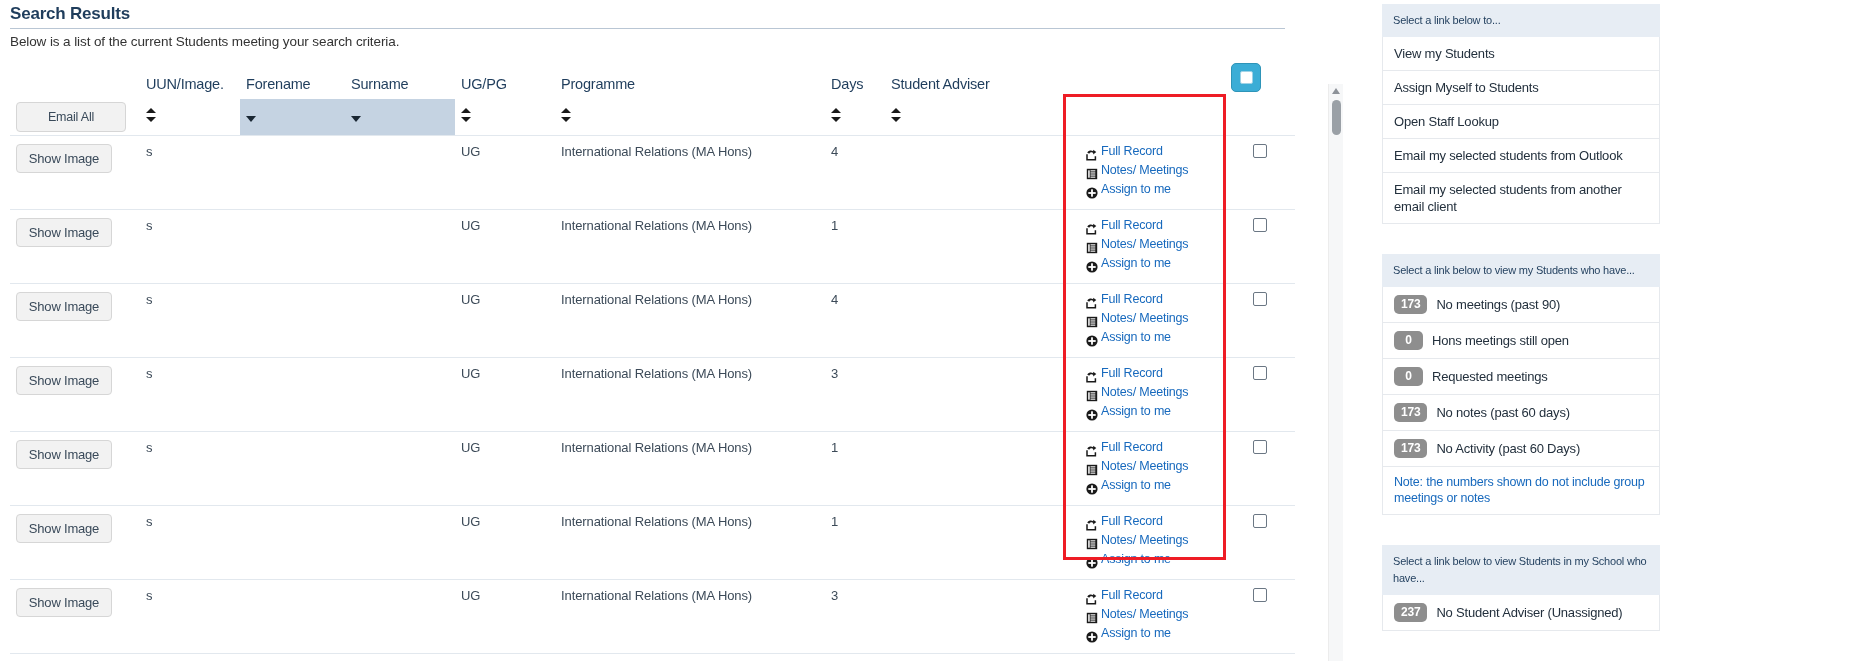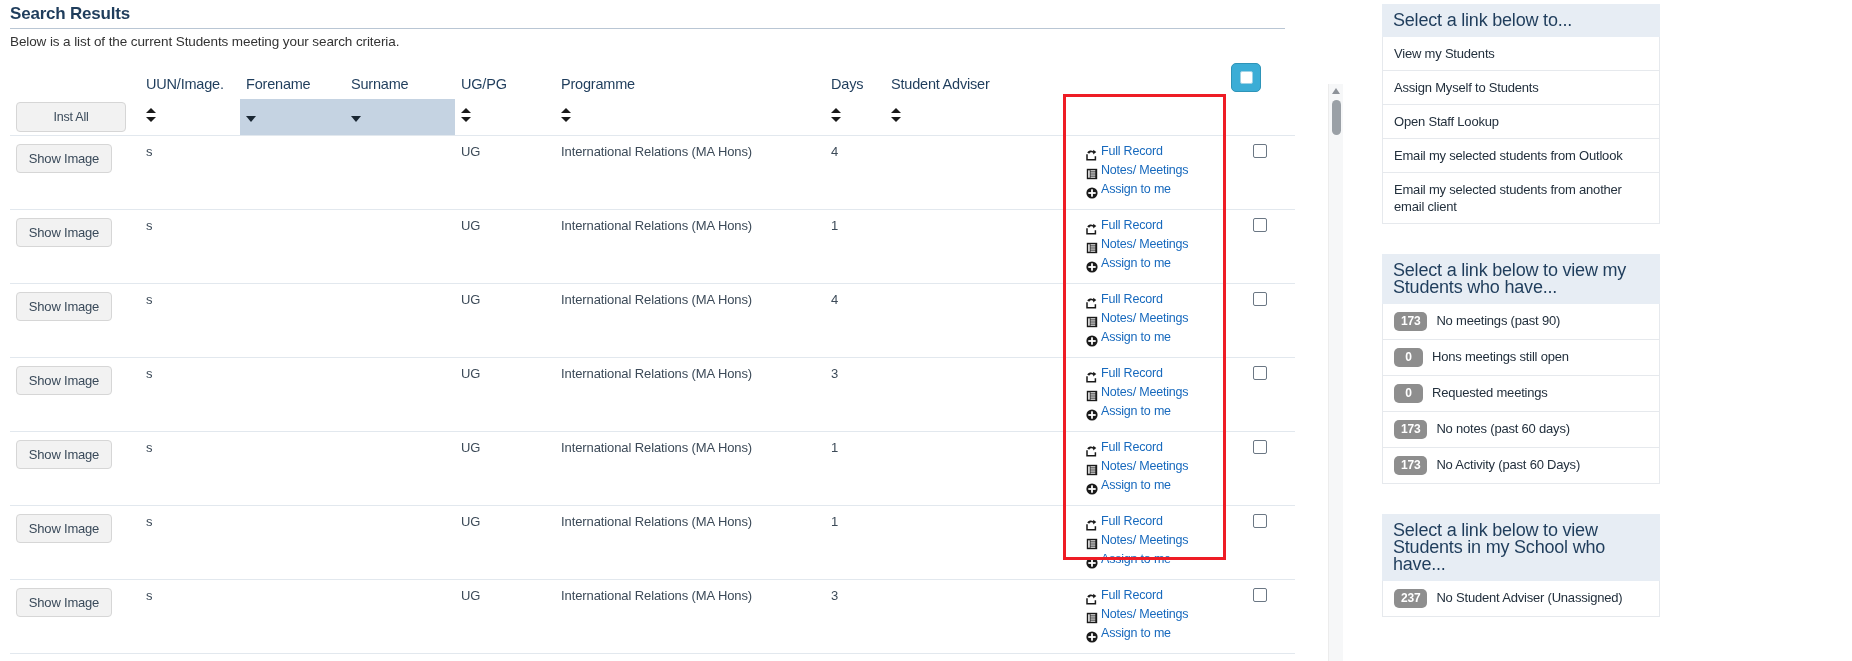"Select a link below to..." .panel-head { font-size: 18px -> 11px }
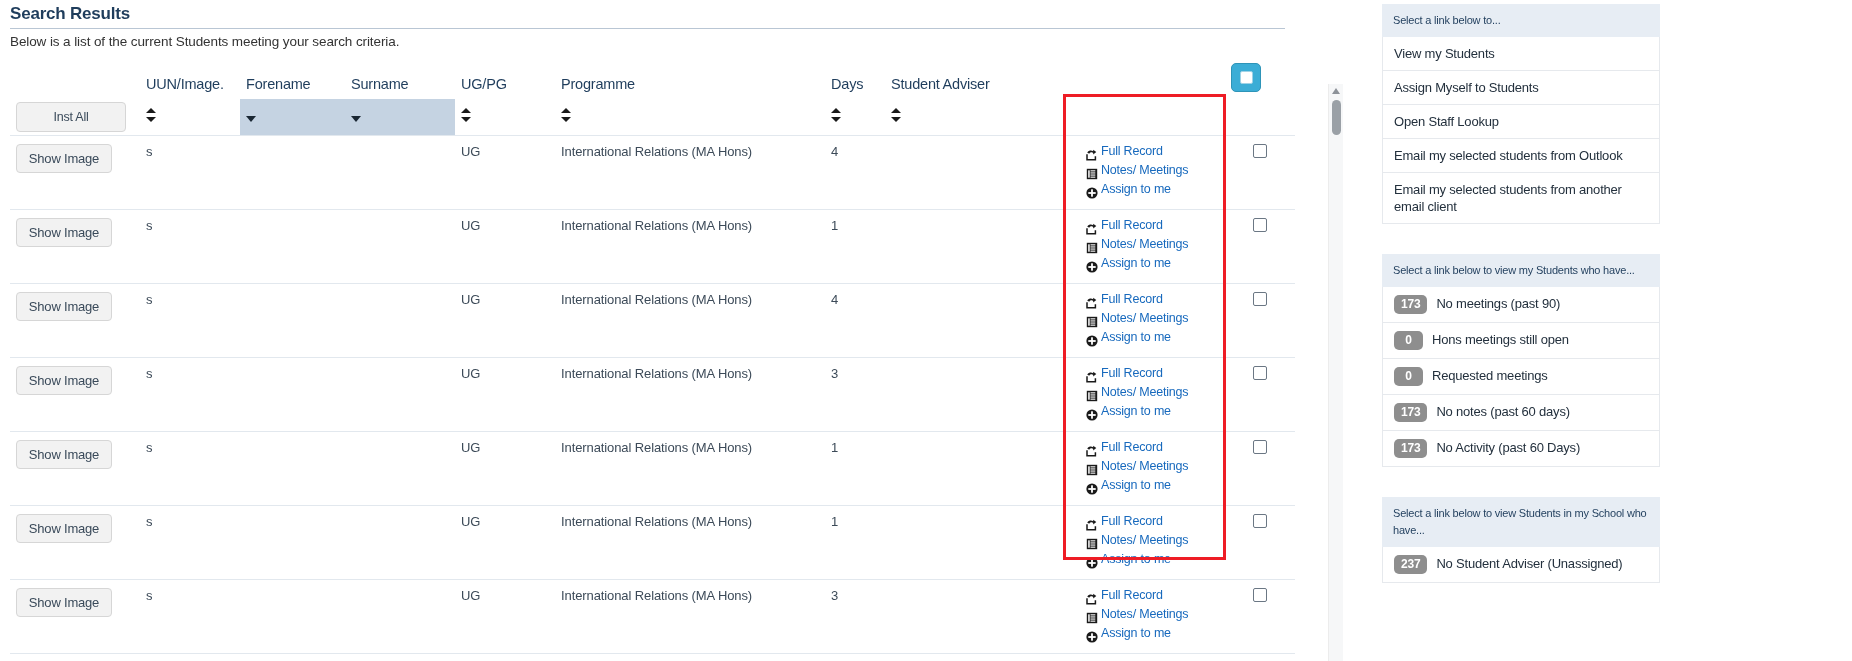"View my Students" .panel-row { align-items: none -> center }
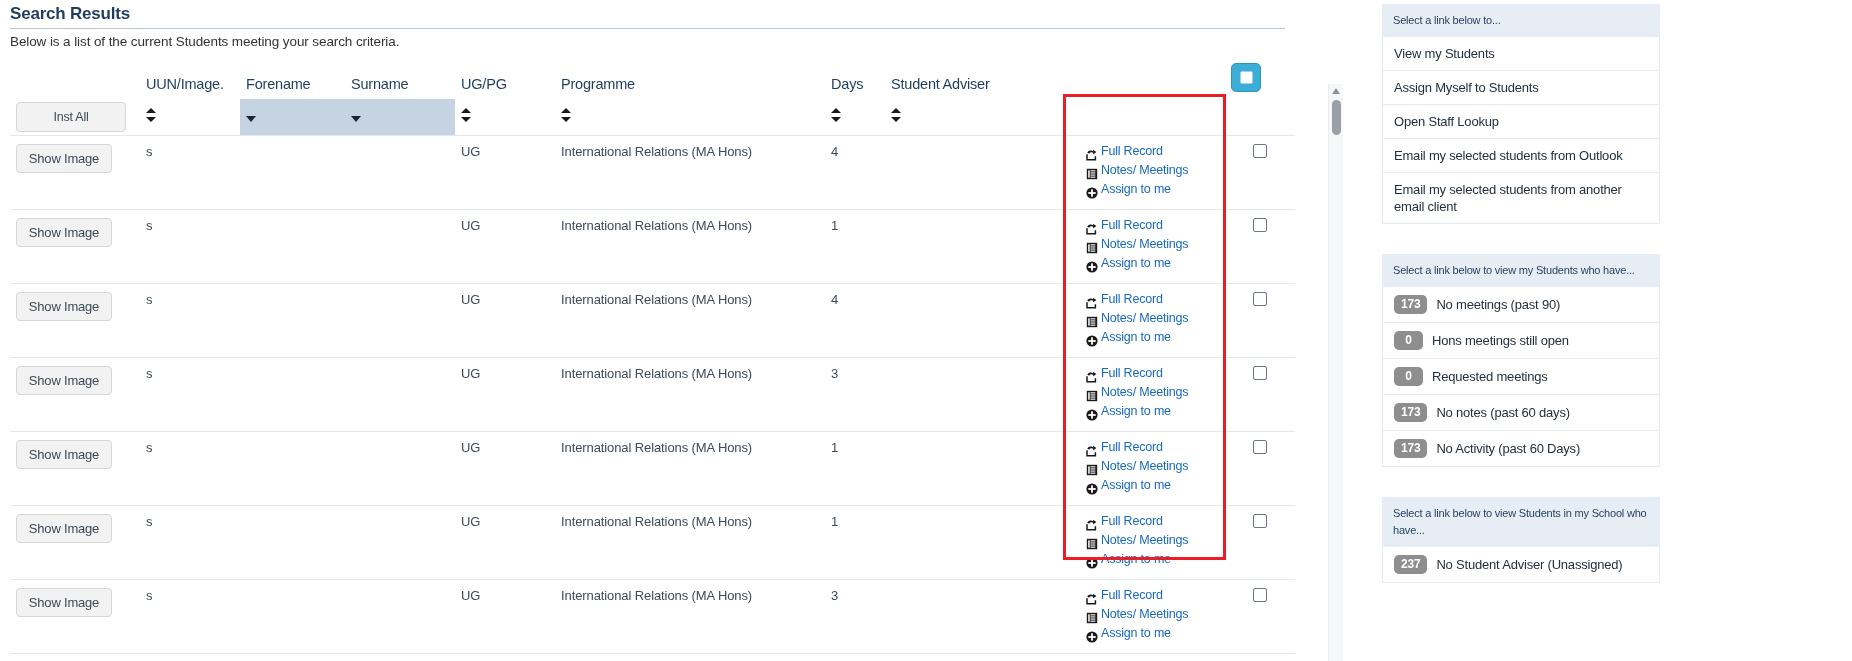"Inst All" span.btn-grey { text: Inst -> Email }
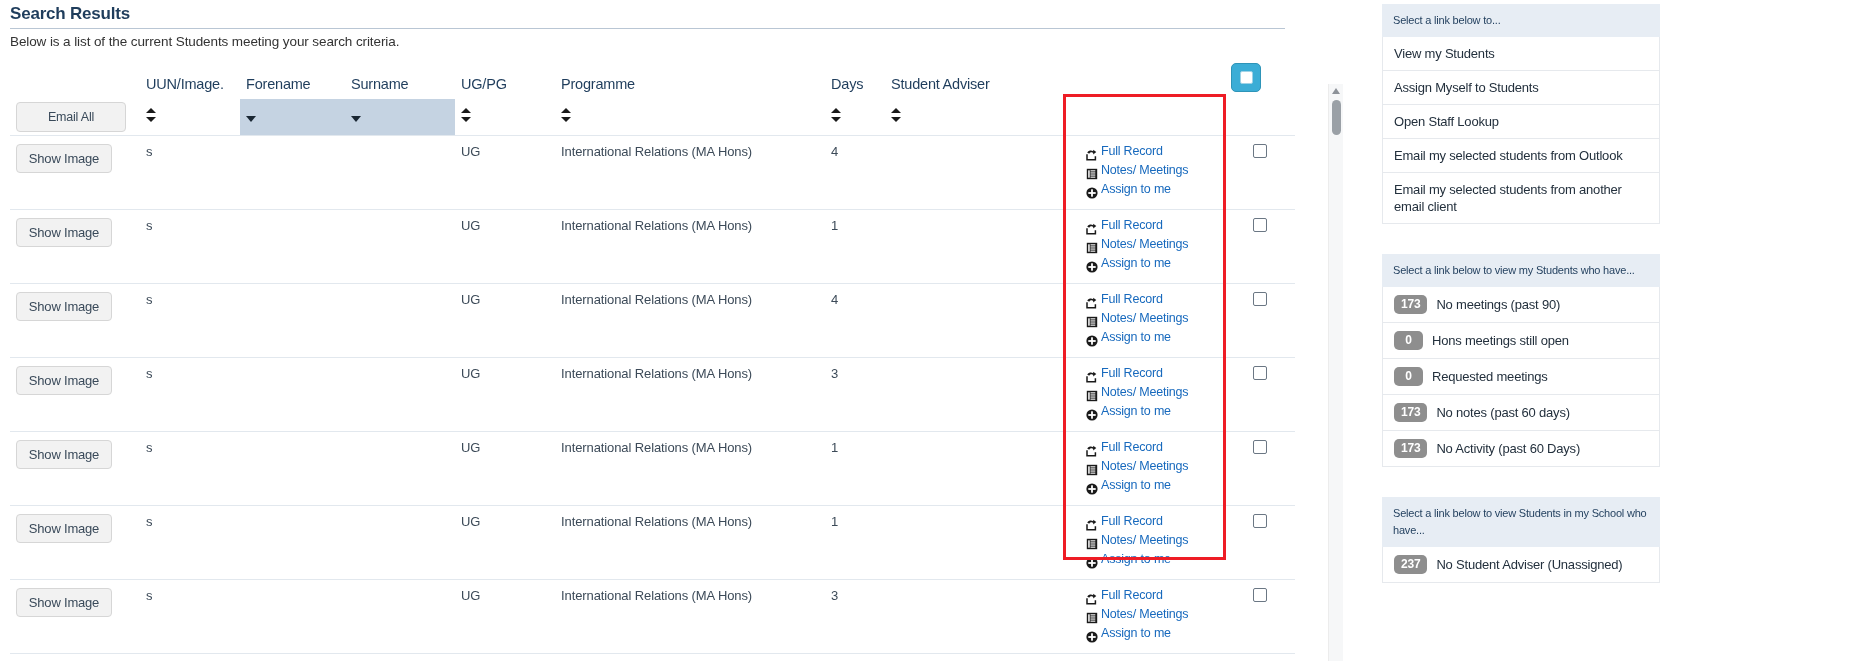"Note: the numbers shown do" div.panel-note { html: none -> <div>Note: the numbers shown do not include group meetings or notes</div> }
